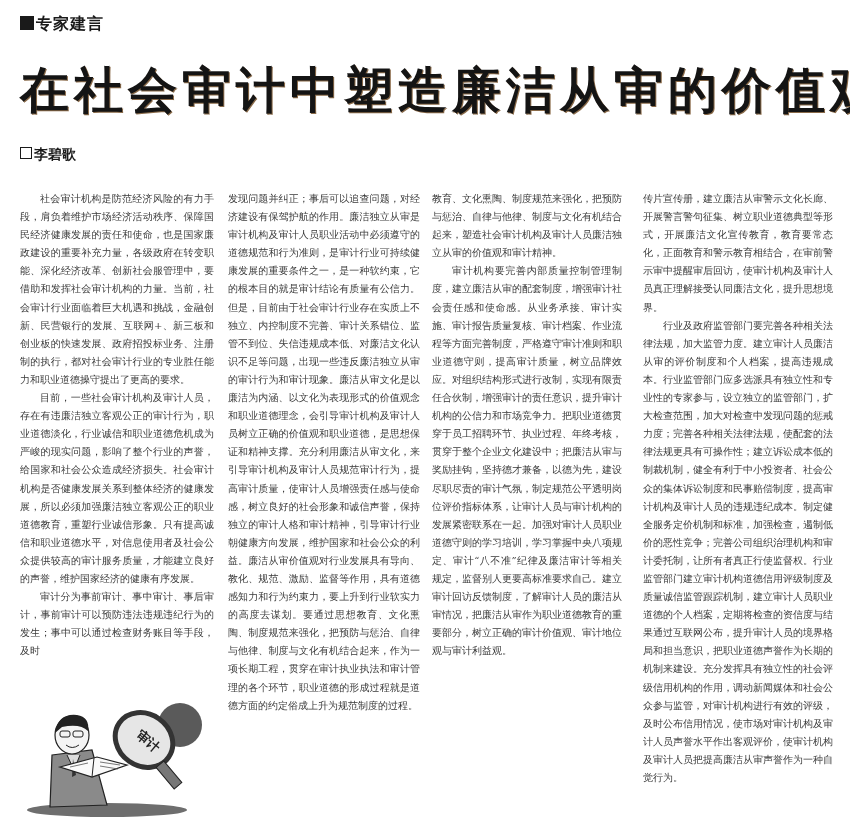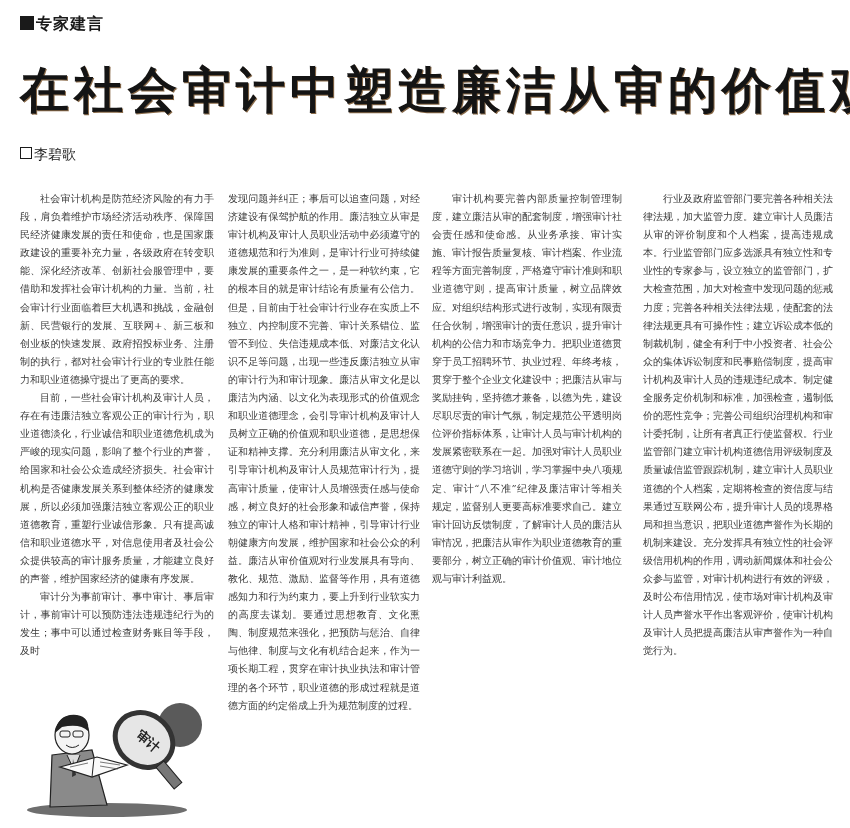"李碧歌" .byline { font-weight: normal -> bold }
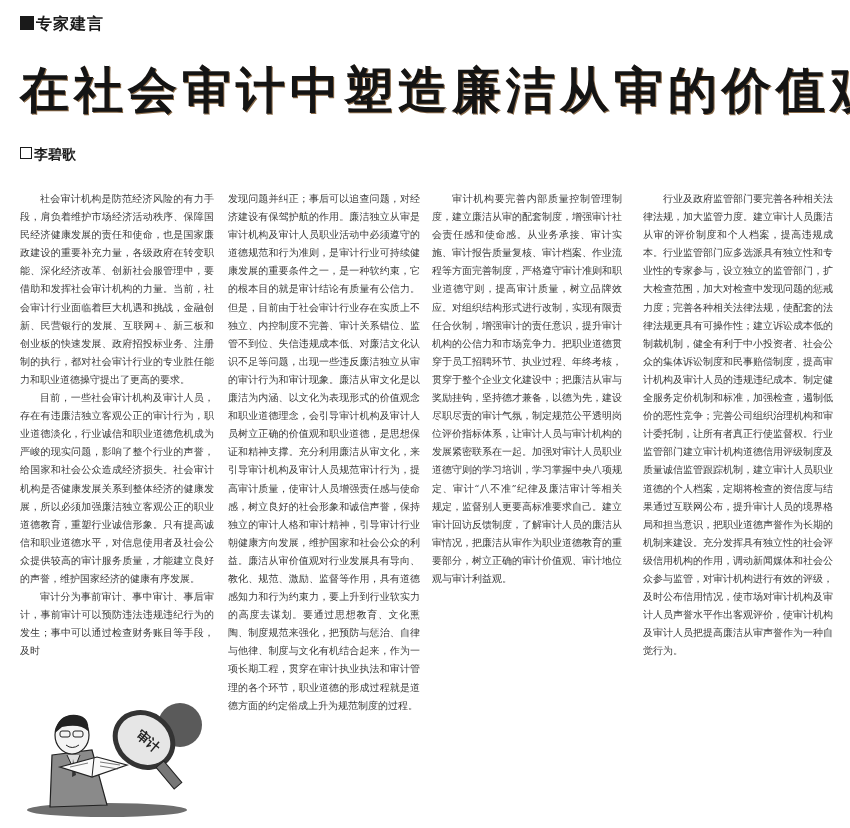"教育、文化熏陶、制度规范来强化，把预防与惩治、自律与他律、制度与文化有机结合起来" p.cont { html: none -> <p>教育、文化熏陶、制度规范来强化，把预防与惩治、自律与他律、制度与文化有机结合起来，塑造社会审计机构及审计人员廉洁独立从审的价值观和审计精神。</p> }
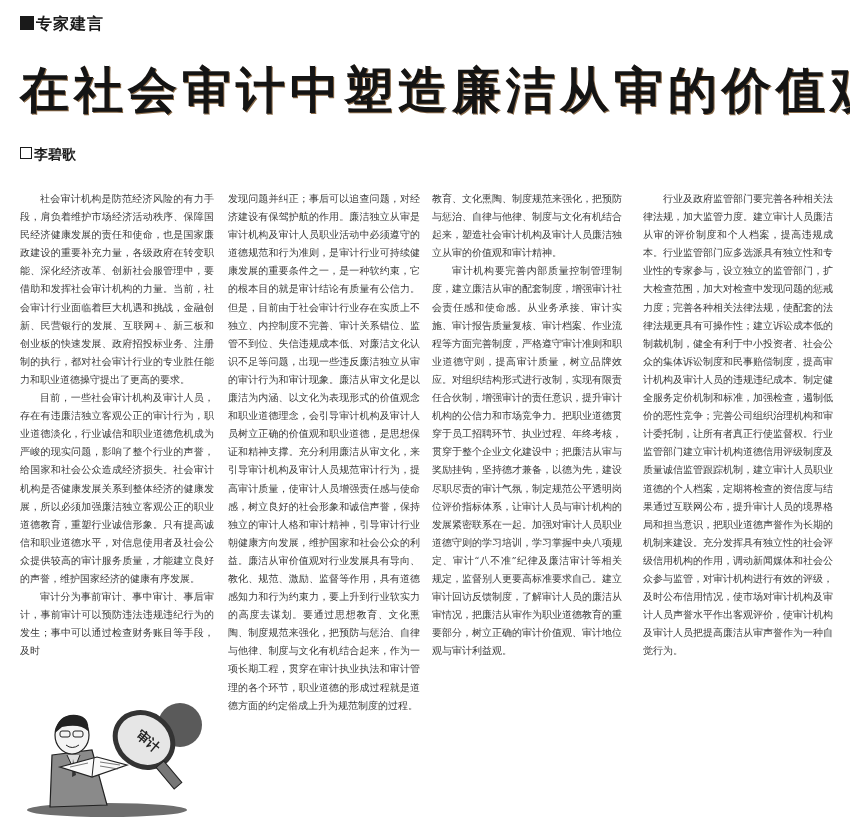"传片宣传册，建立廉洁从审警示文化长廊、开展警言警句征集、树立职业道德典型等形式，" p.cont { html: none -> <p>传片宣传册，建立廉洁从审警示文化长廊、开展警言警句征集、树立职业道德典型等形式，开展廉洁文化宣传教育，教育要常态化，正面教育和警示教育相结合，在审前警示审中提醒审后回访，使审计机构及审计人员真正理解接受认同廉洁文化，提升思想境界。</p> }
